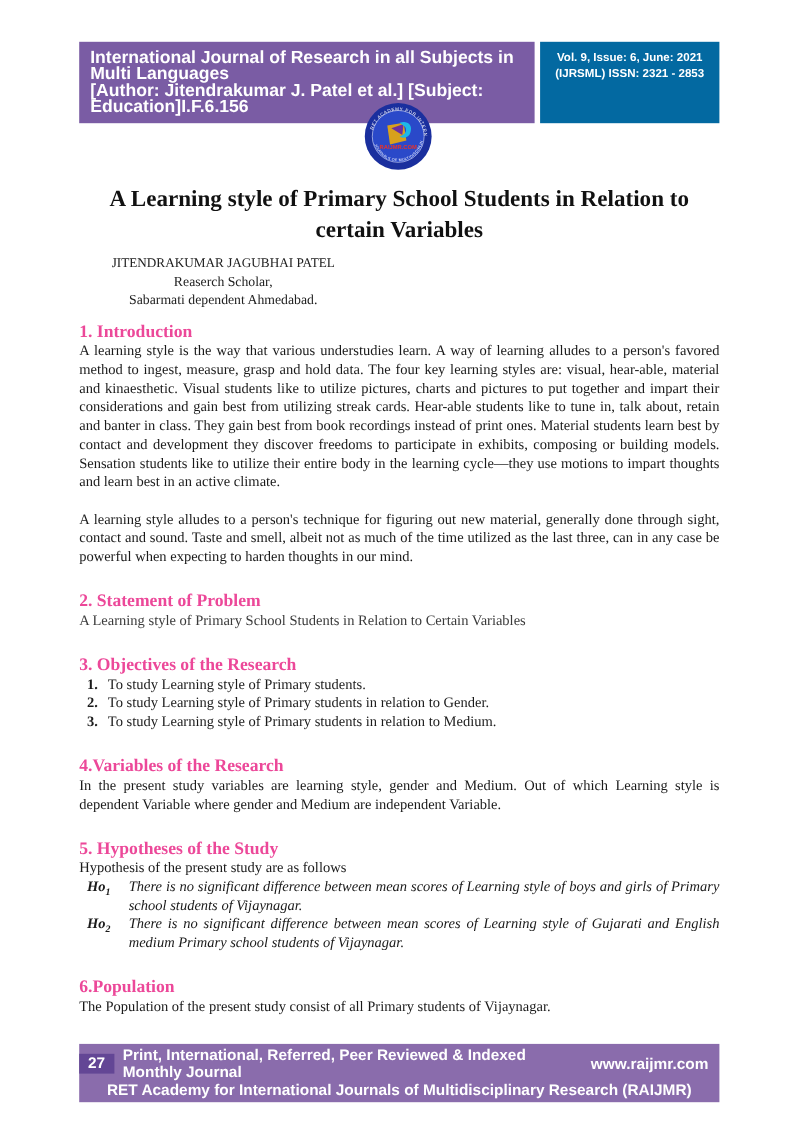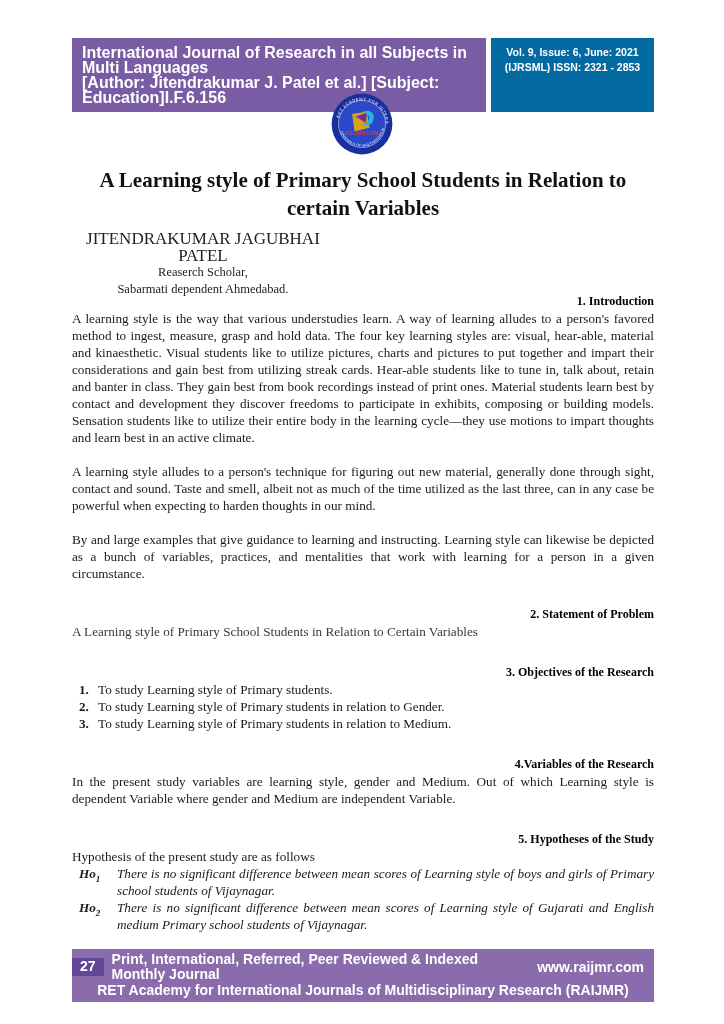"JITENDRAKUMAR JAGUBHAI PATEL" .author-name { font-size: 17px -> 12px }
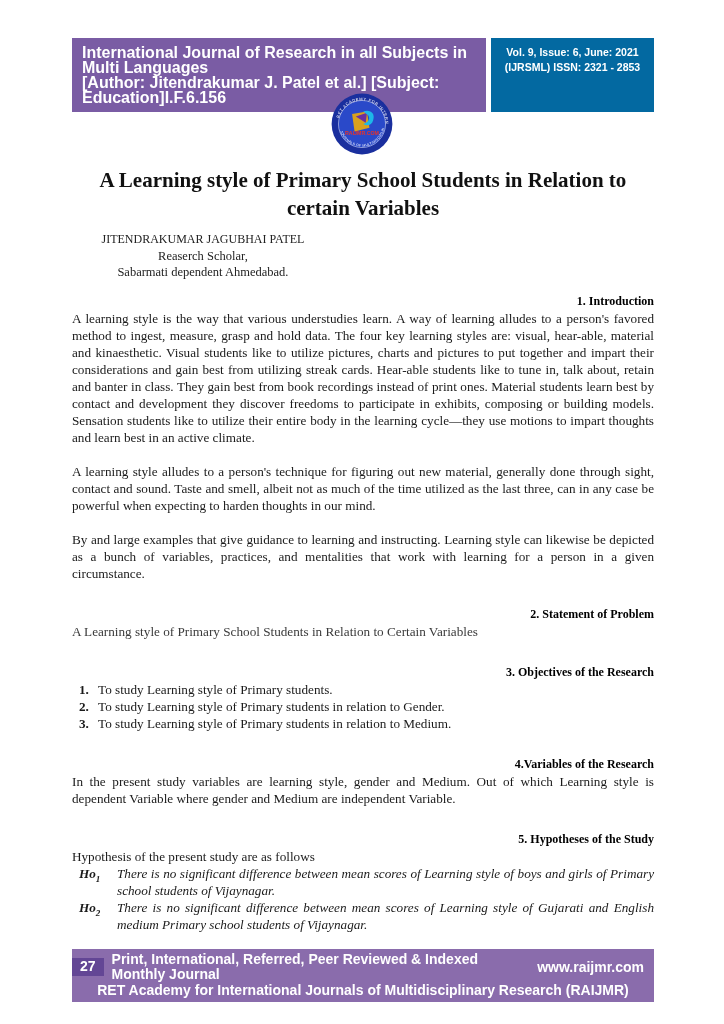"1. Introduction" .sec-h { color: #000000 -> #ec4899; font-size: 12px -> 16px; text-align: right -> none }
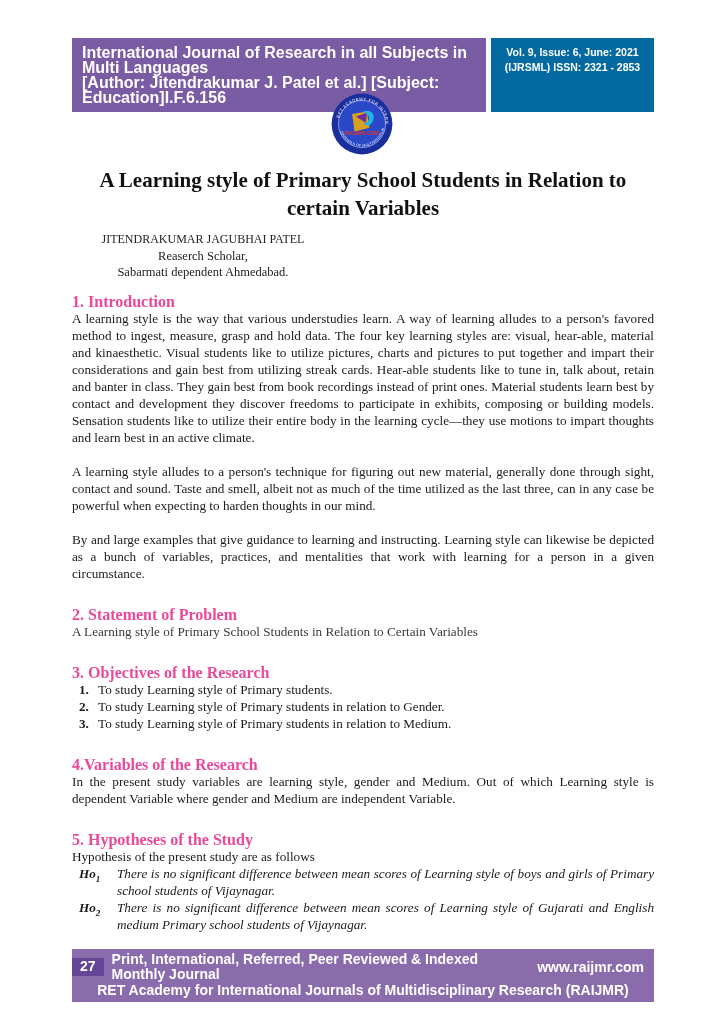"By and large examples that" div.par { html: <div>By and large examples that give guidance to learning and instructing. Learning style can likewise be depicted as a bunch of variables, practices, and mentalities that work with learning for a person in a given circumstance.</div> -> none }
